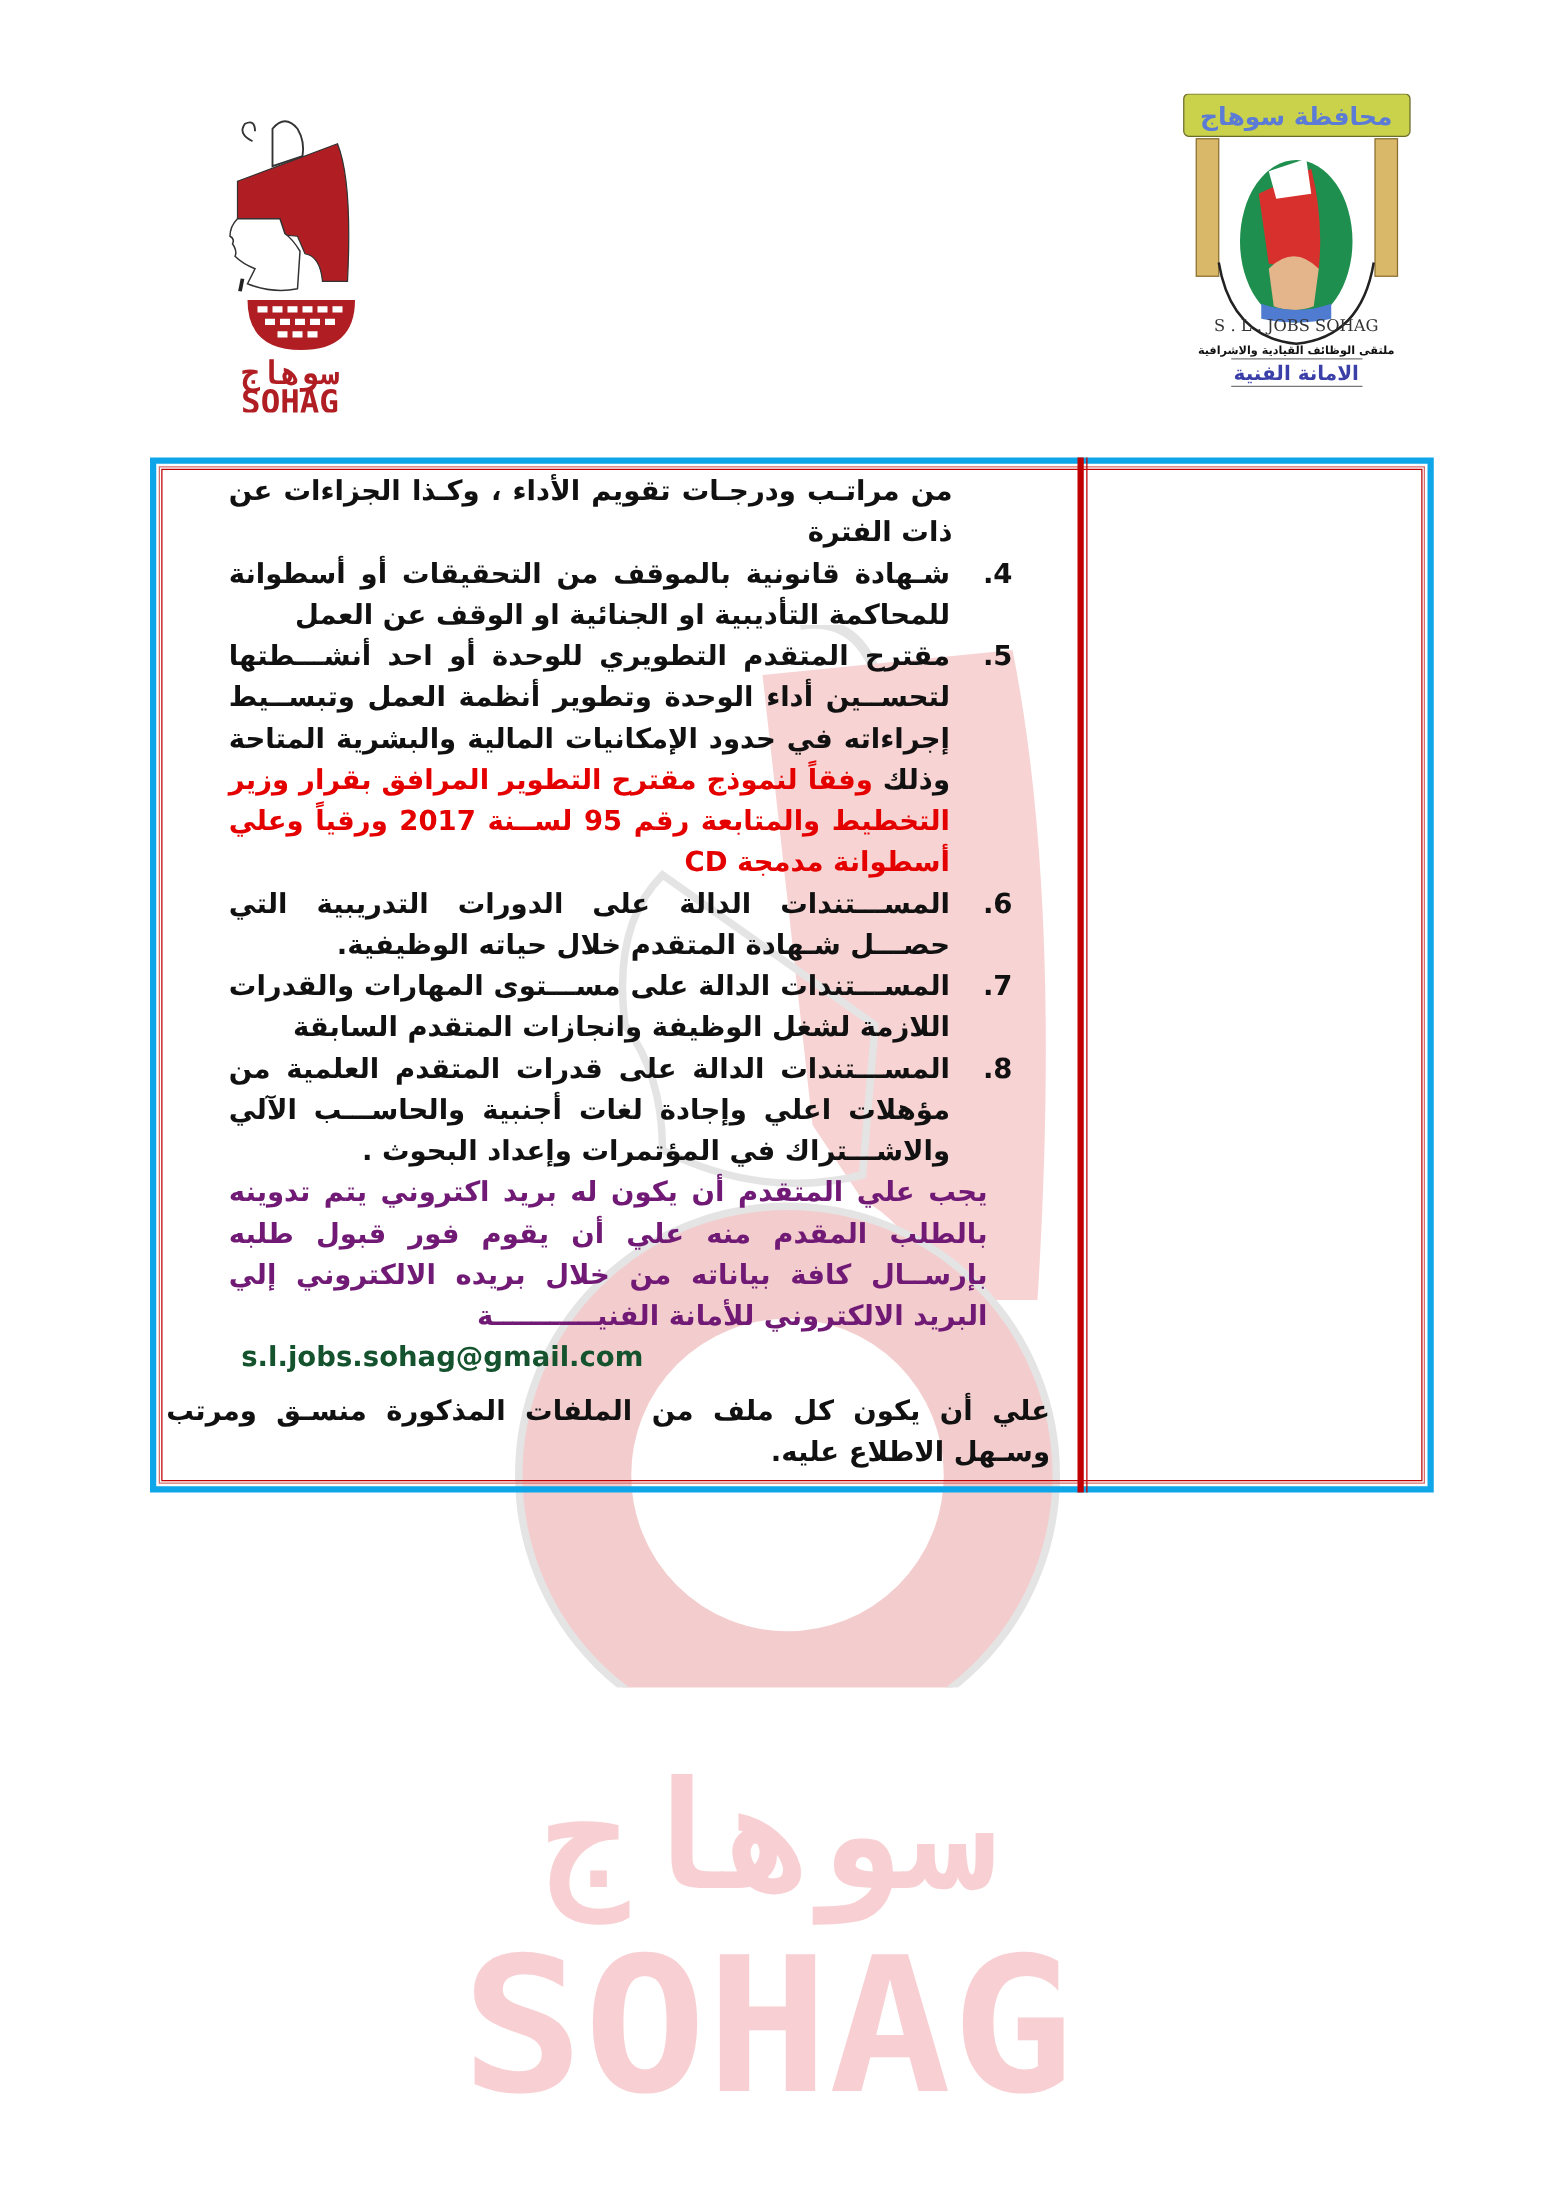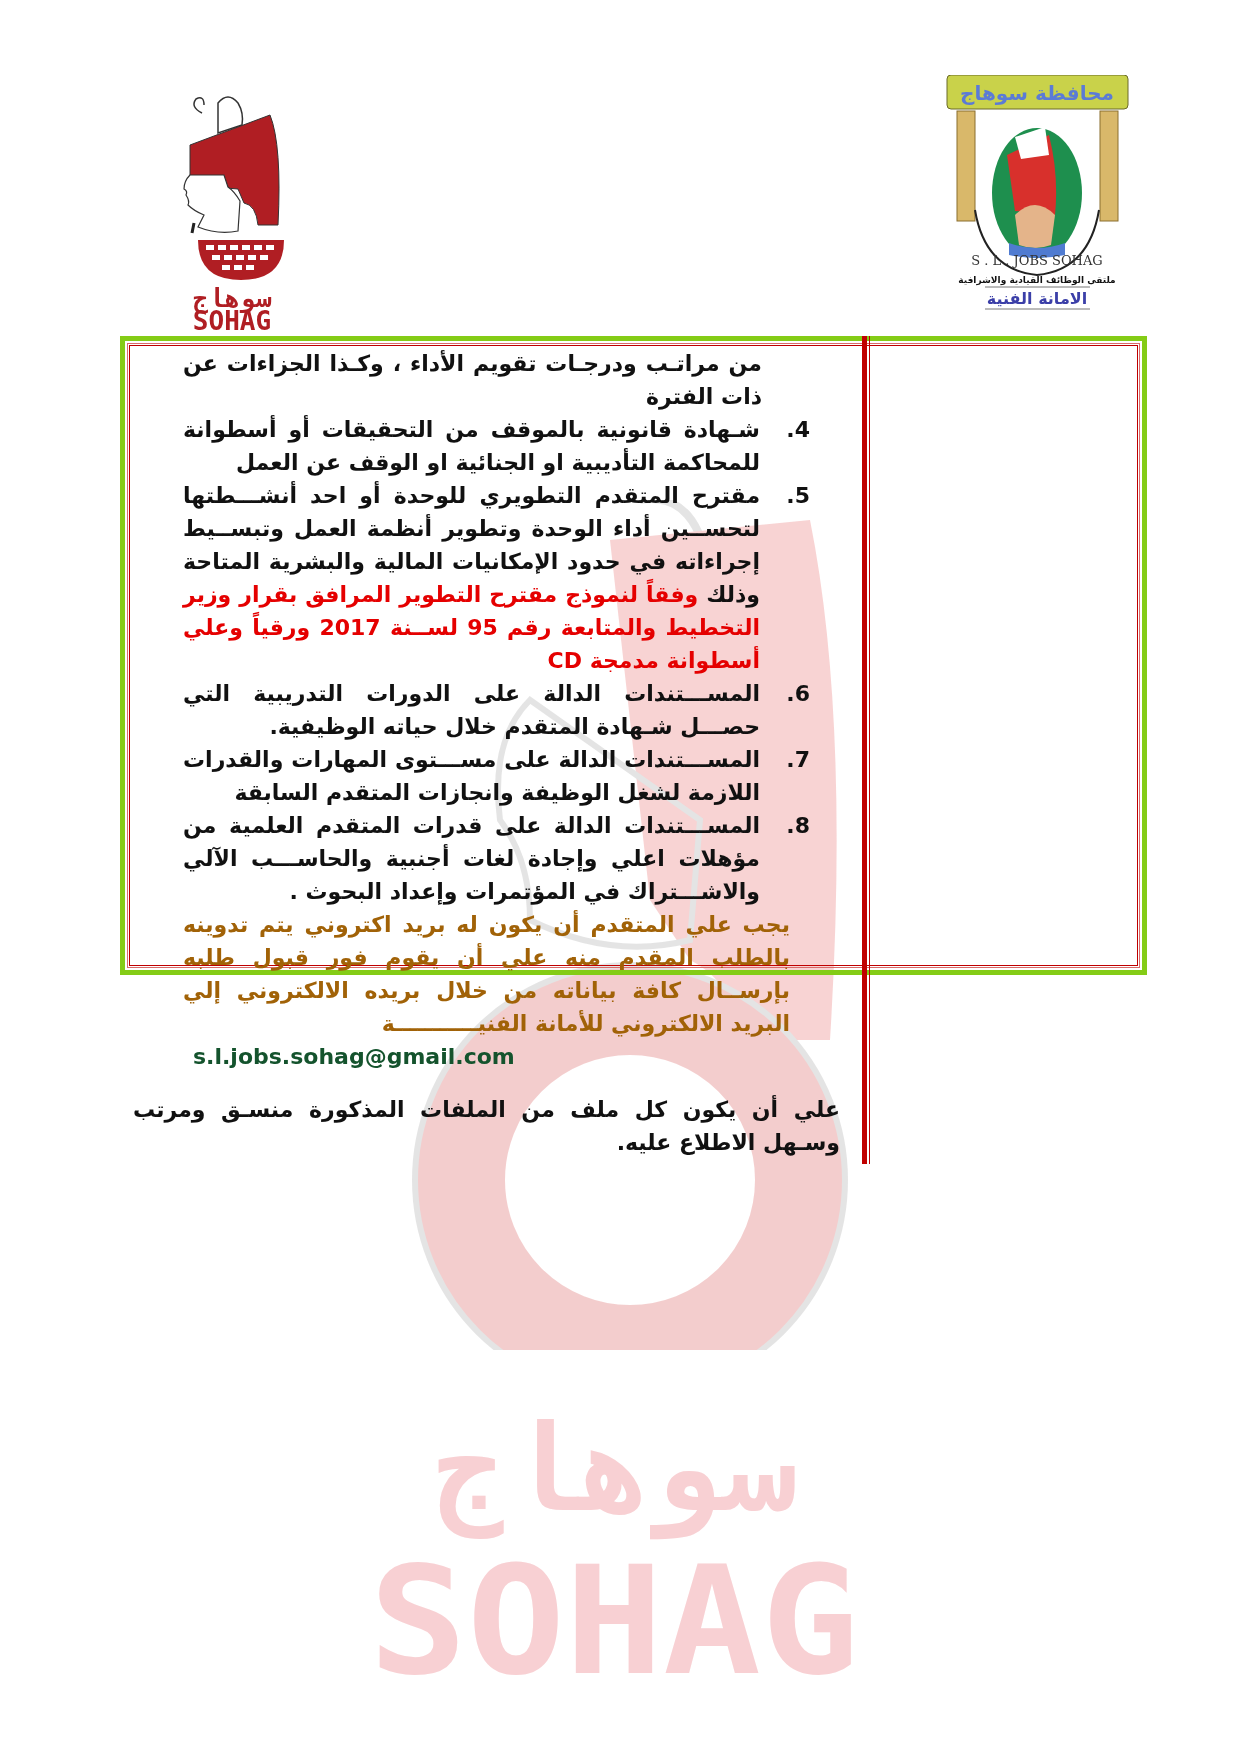"من مراتـب ودرجـات تقويم الأداء" .doc-table { border: 5px solid #84cc16 -> 5px solid #0ea5e9; height: 639px -> 828px; top: 336px -> 366px }
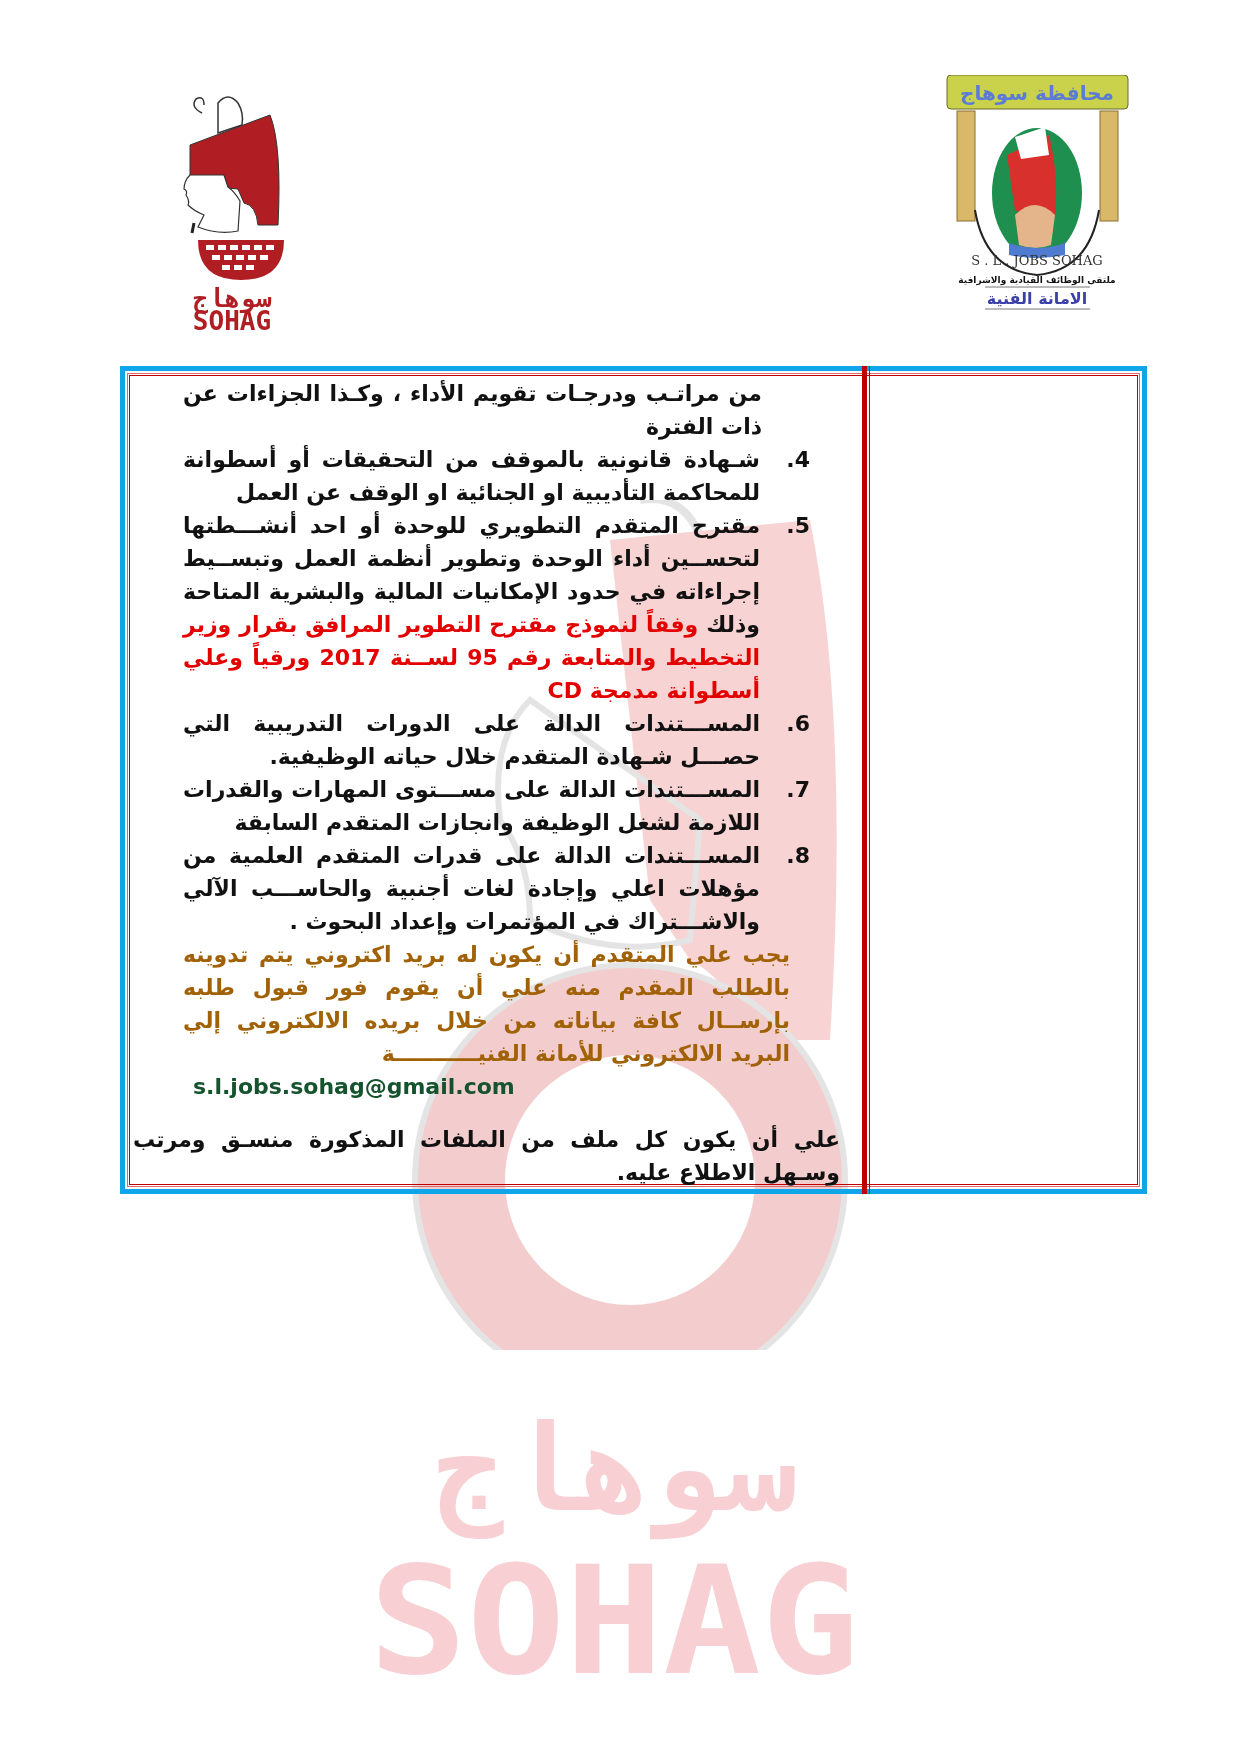"يجب علي المتقدم أن يكون" .notice { color: #a16207 -> #701a75 }
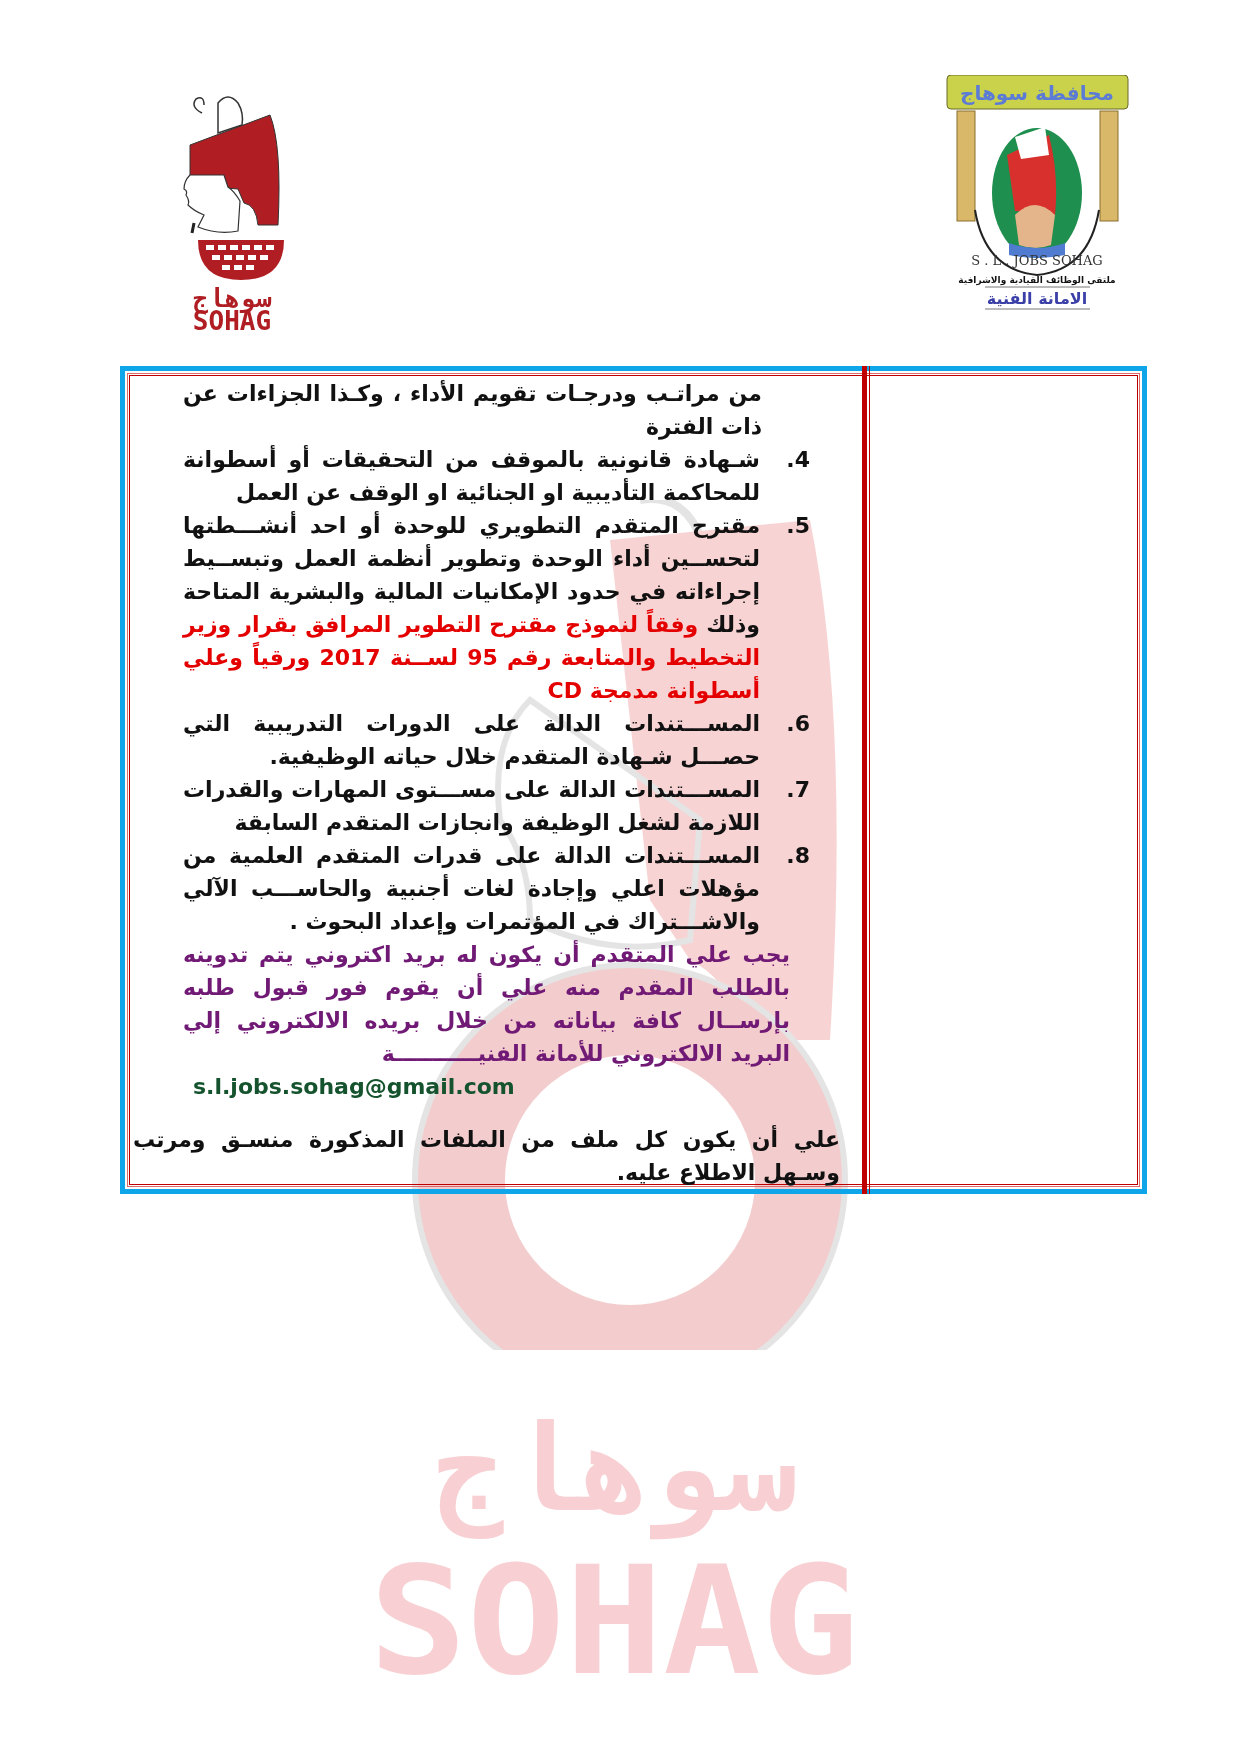"علي أن يكون كل ملف" .footer-note { margin-top: 20px -> 10px }
